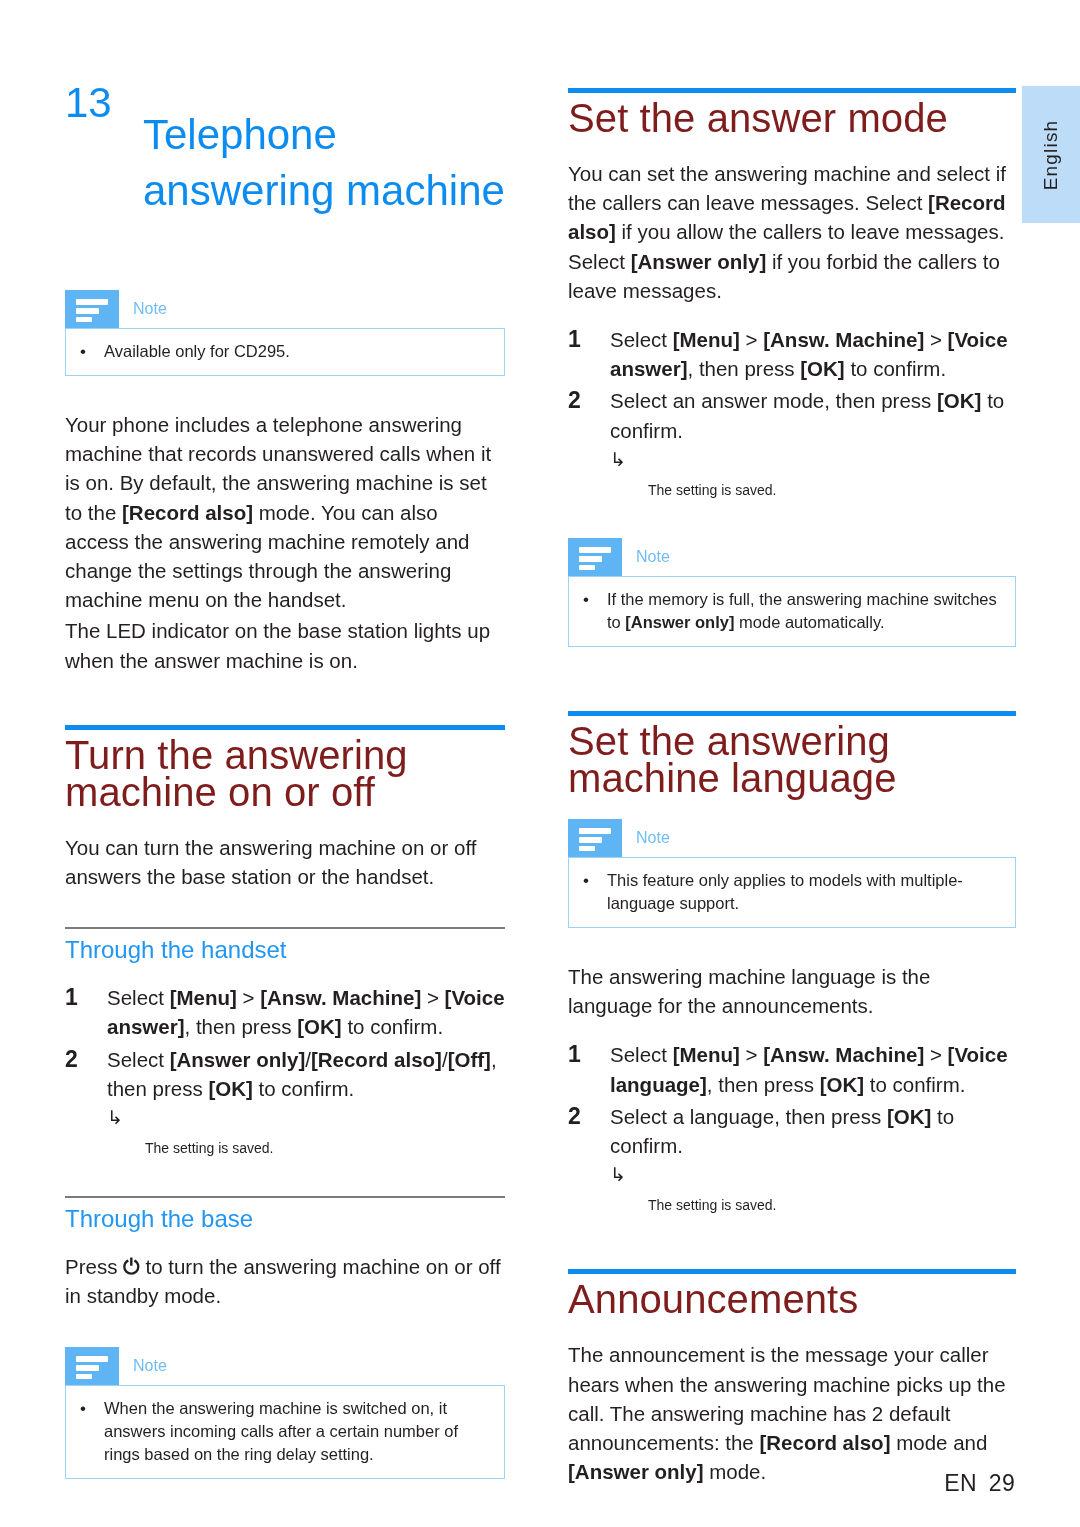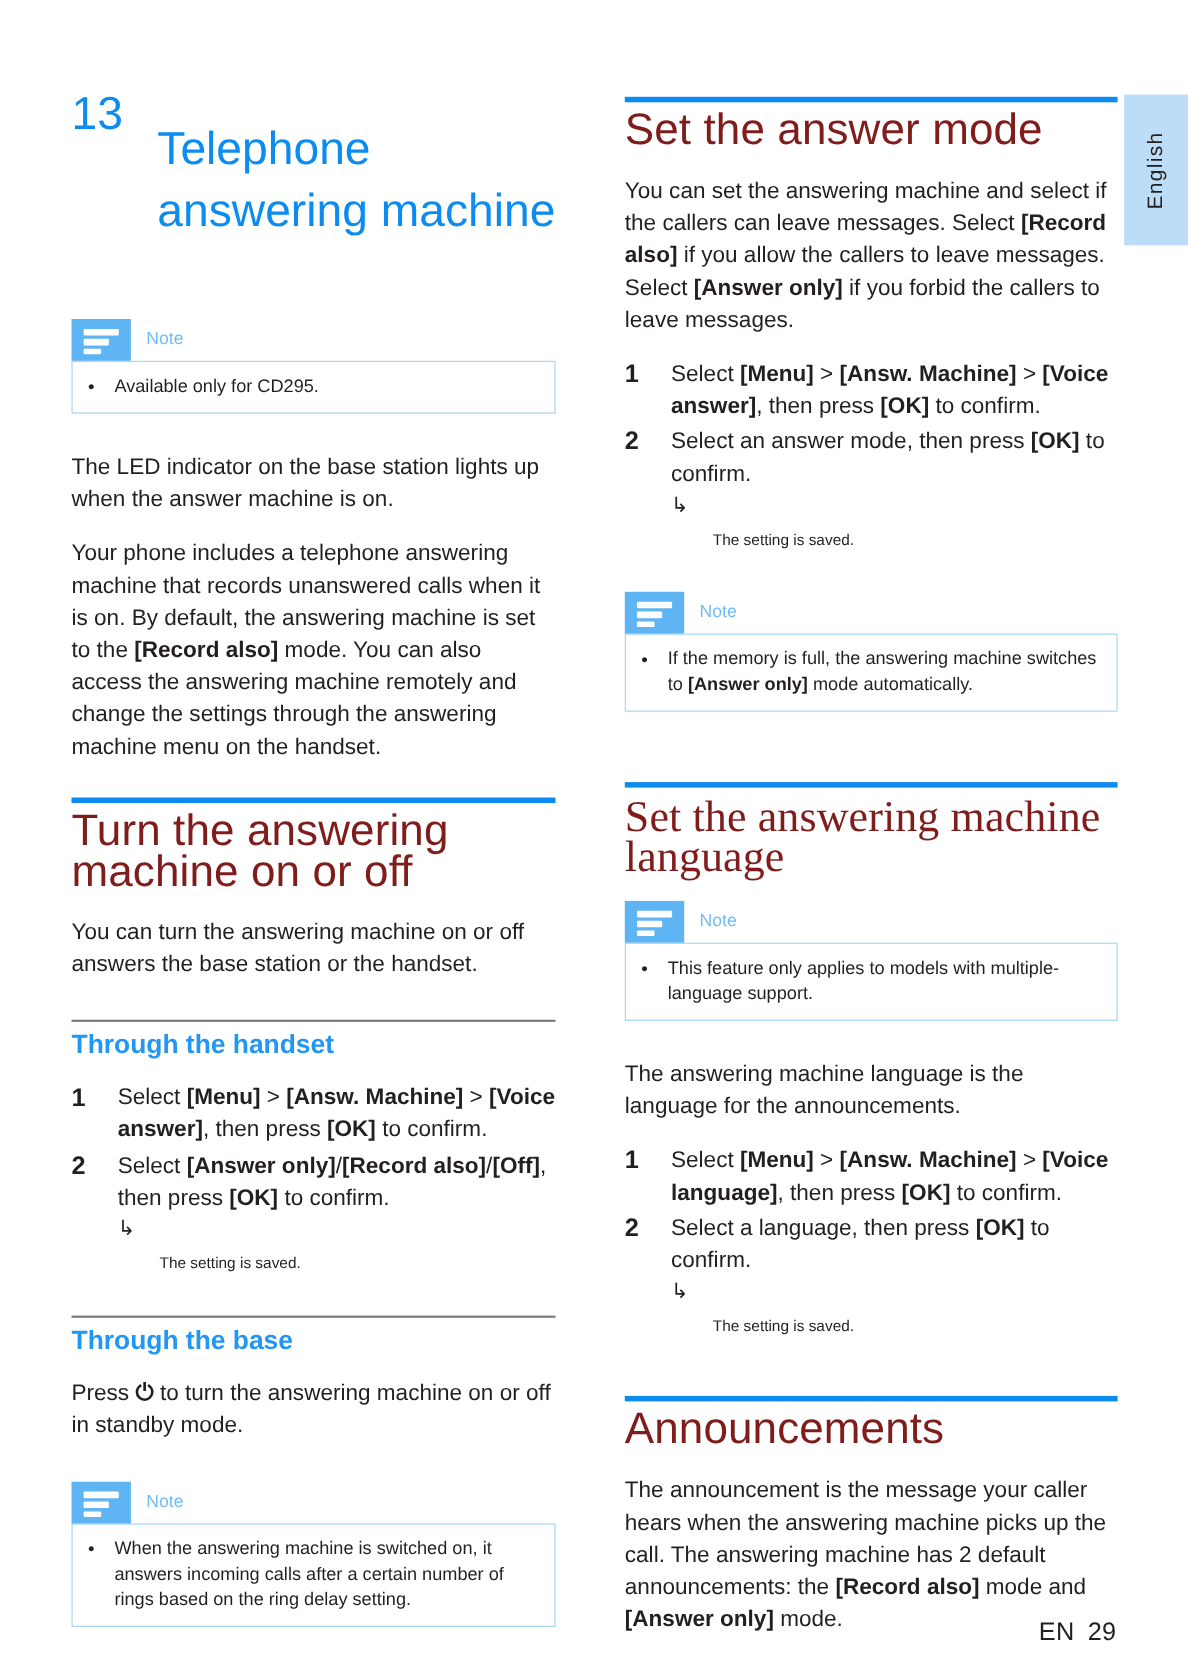"The LED indicator on the" p.body { order: before "Your phone includes a telephone" -> after "Your phone includes a telephone" }
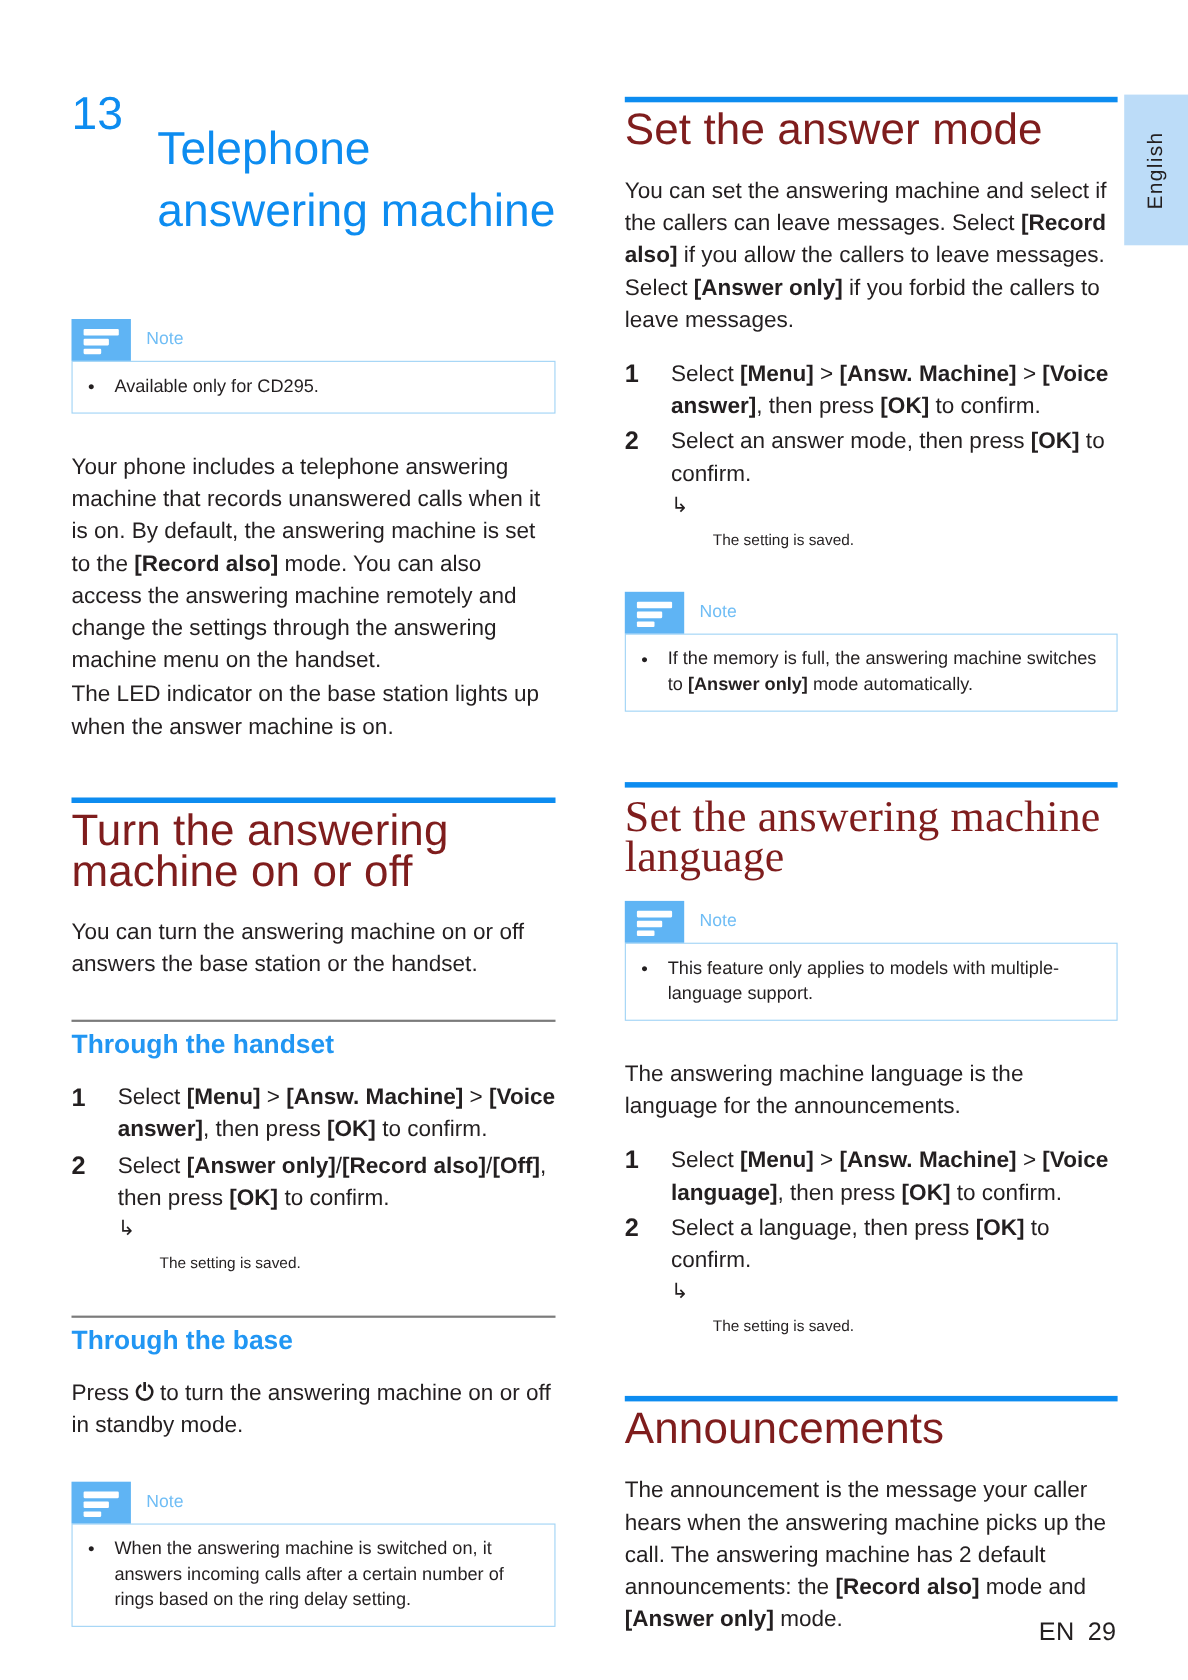"Set the answering machine language" h1.sec { font-family: Liberation Serif, serif -> none }
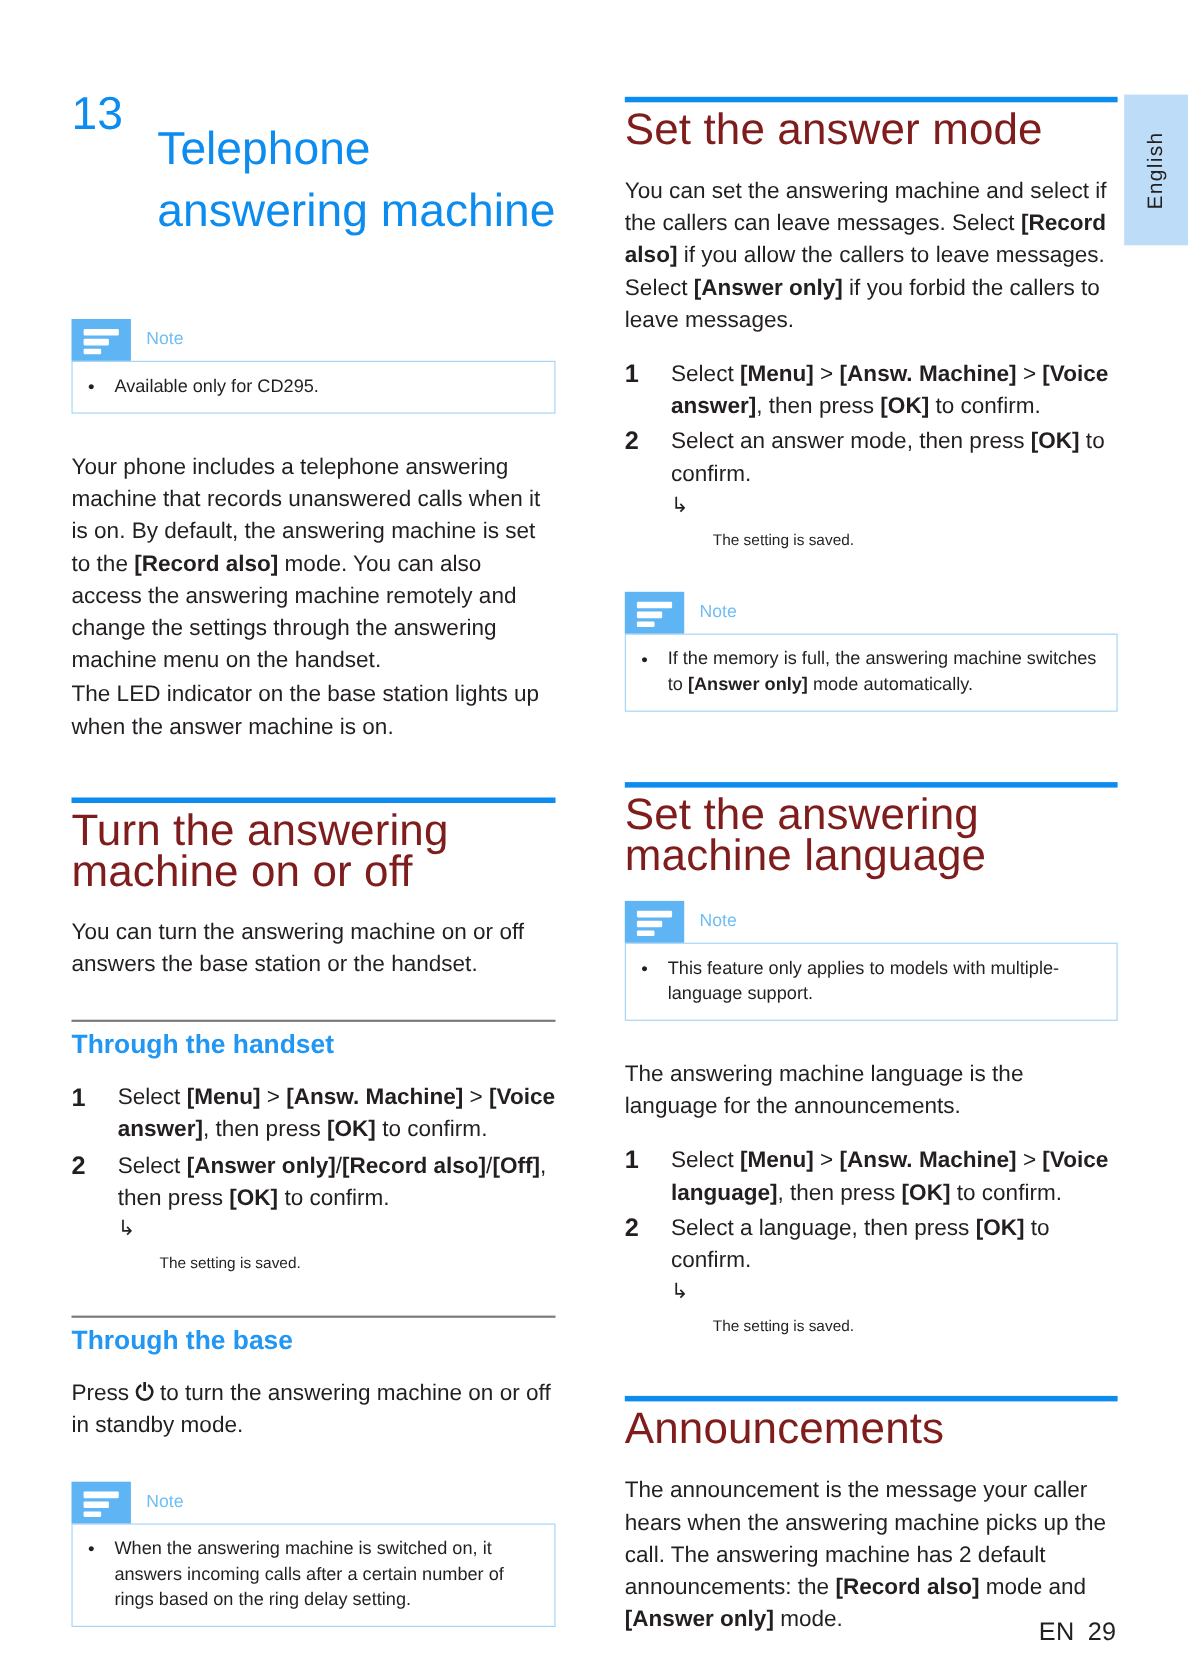"Through the handset" h2.sub { font-weight: bold -> normal }
